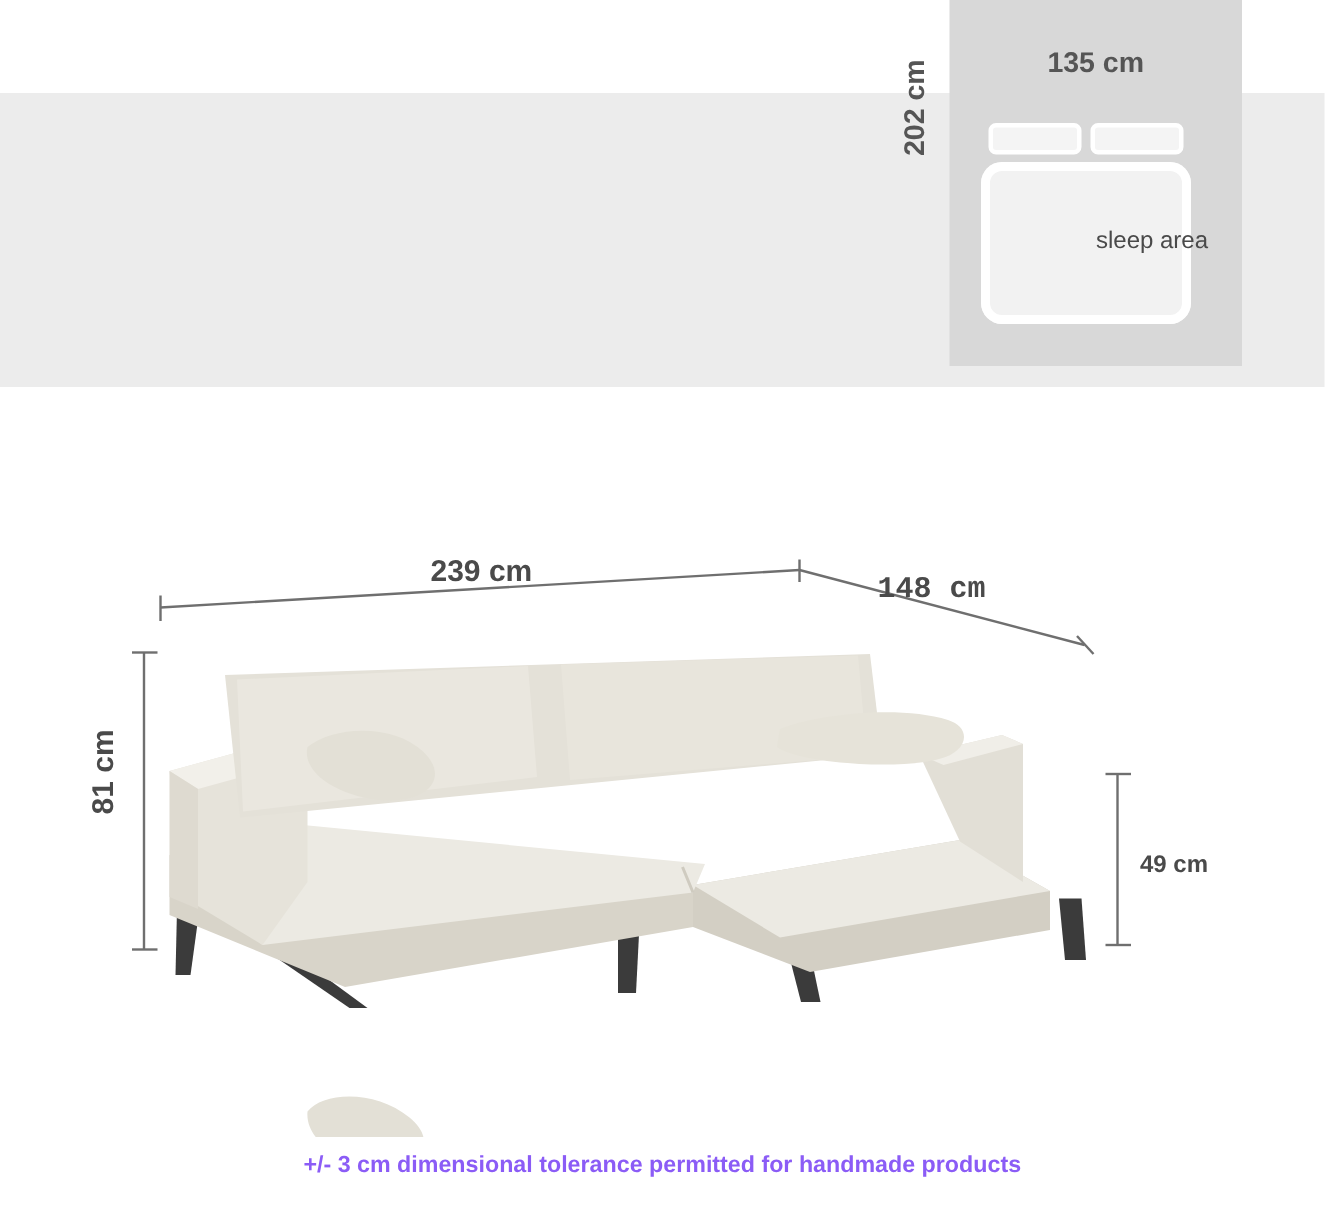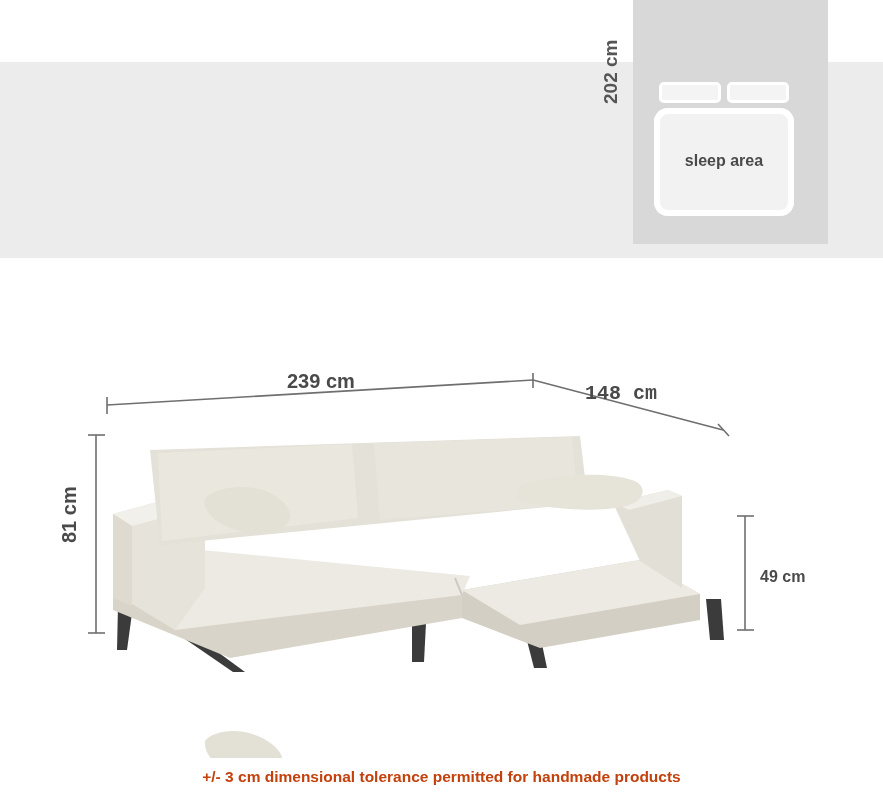"135 cm" div.dim-width-label { html: none -> <div>135 cm</div> }
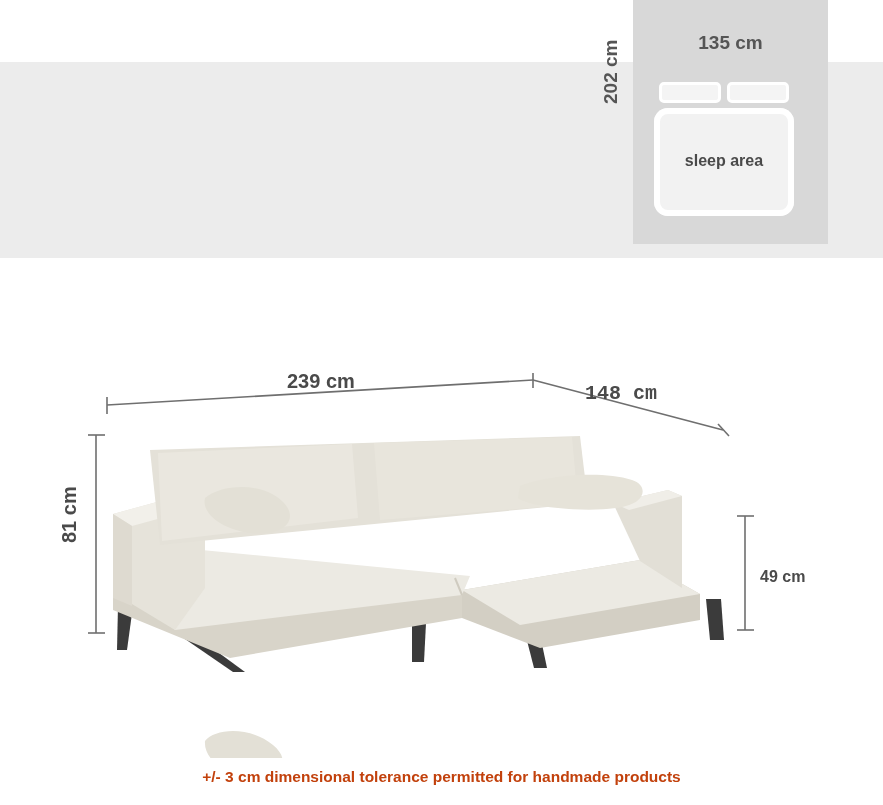"sleep area" .sleep-label { font-weight: bold -> normal; padding-left: none -> 44px }
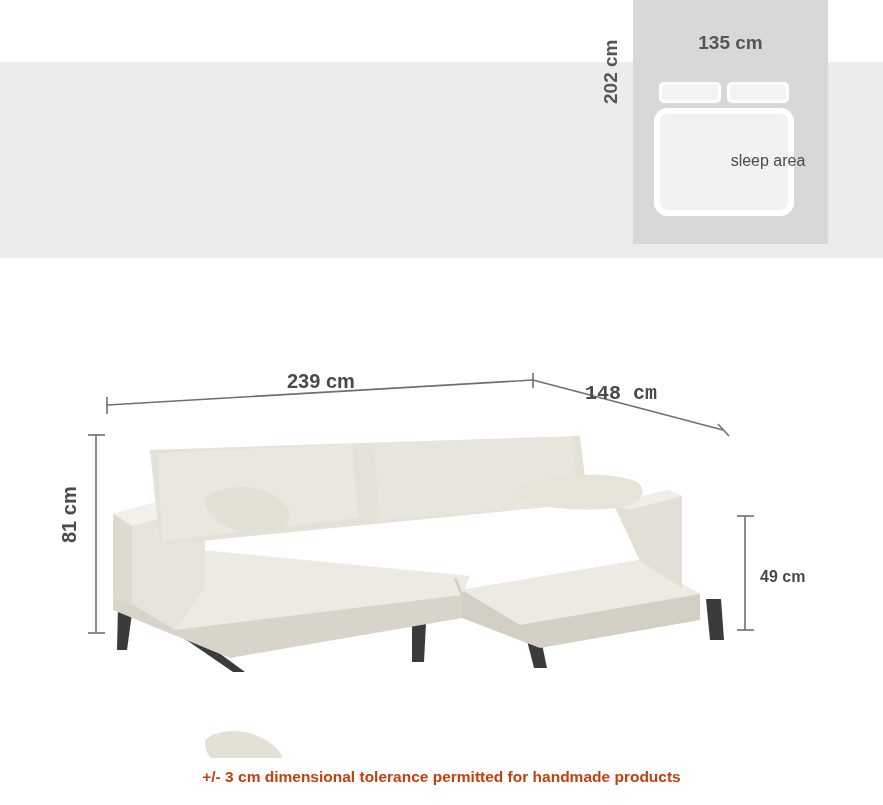"+/- 3 cm dimensional tolerance" .footnote { color: #c2410c -> #8b5cf6 }
